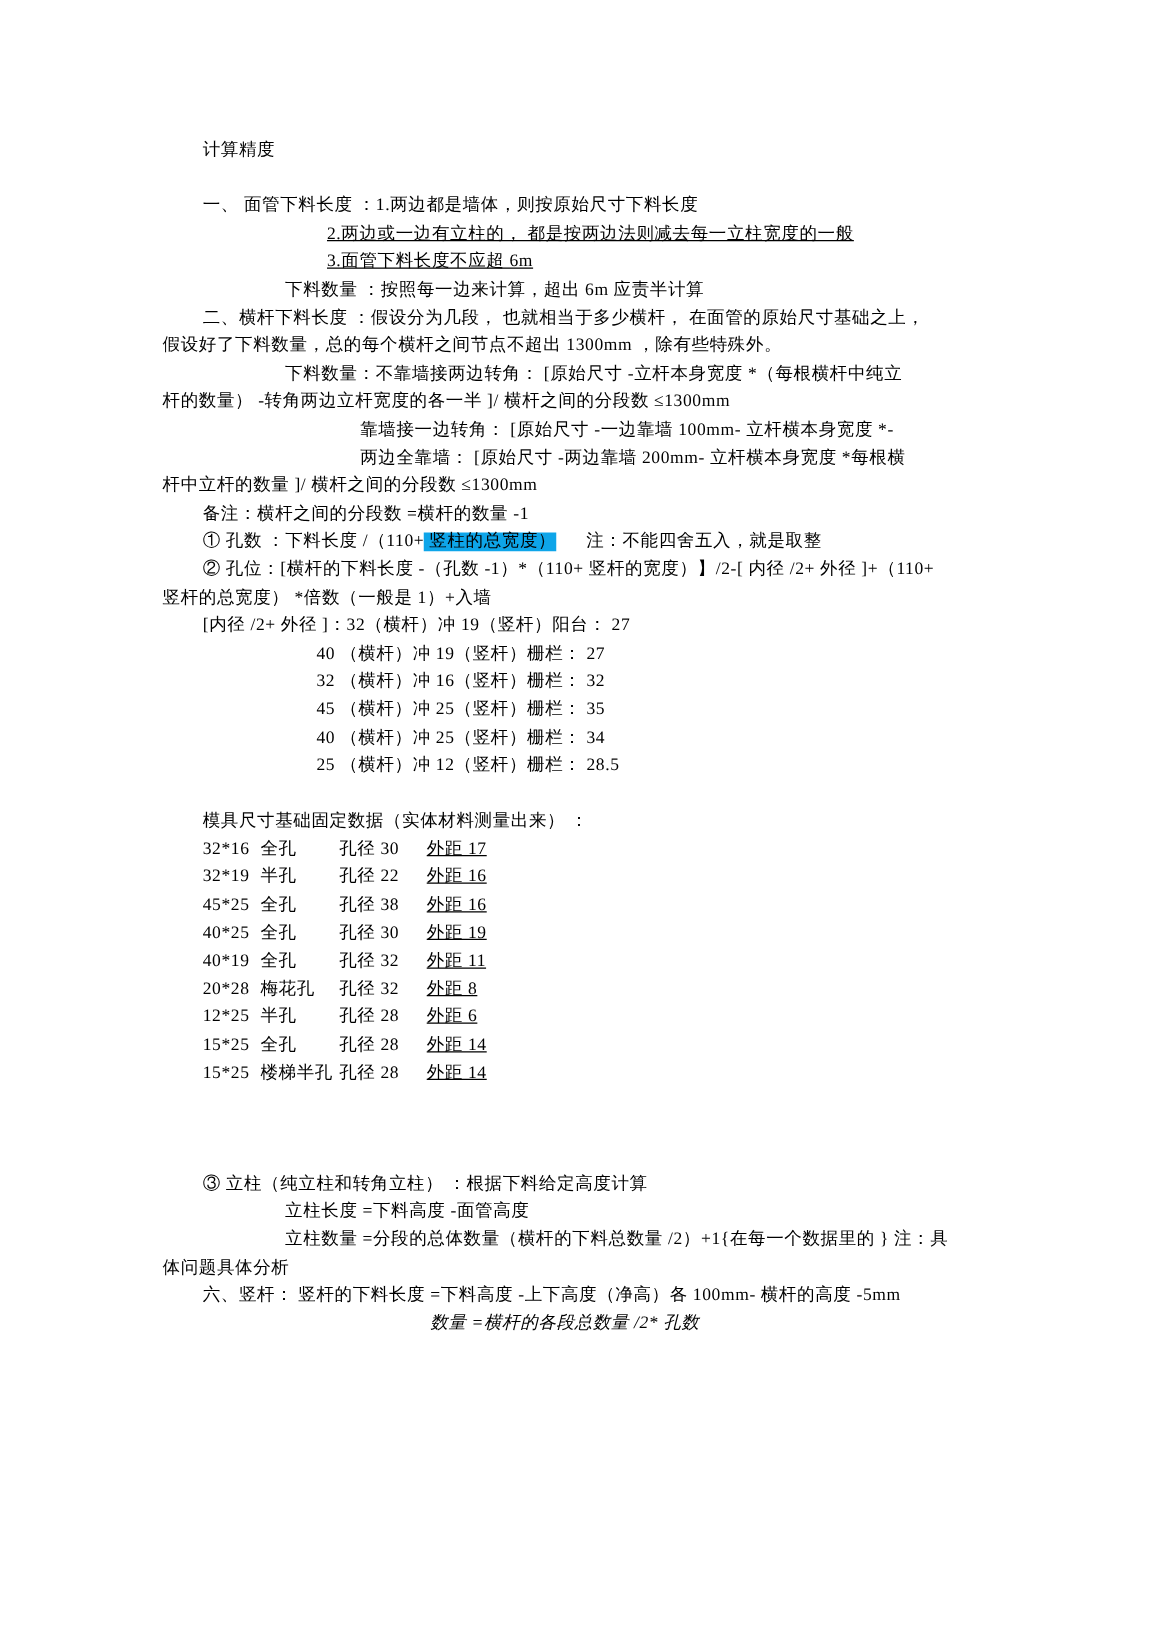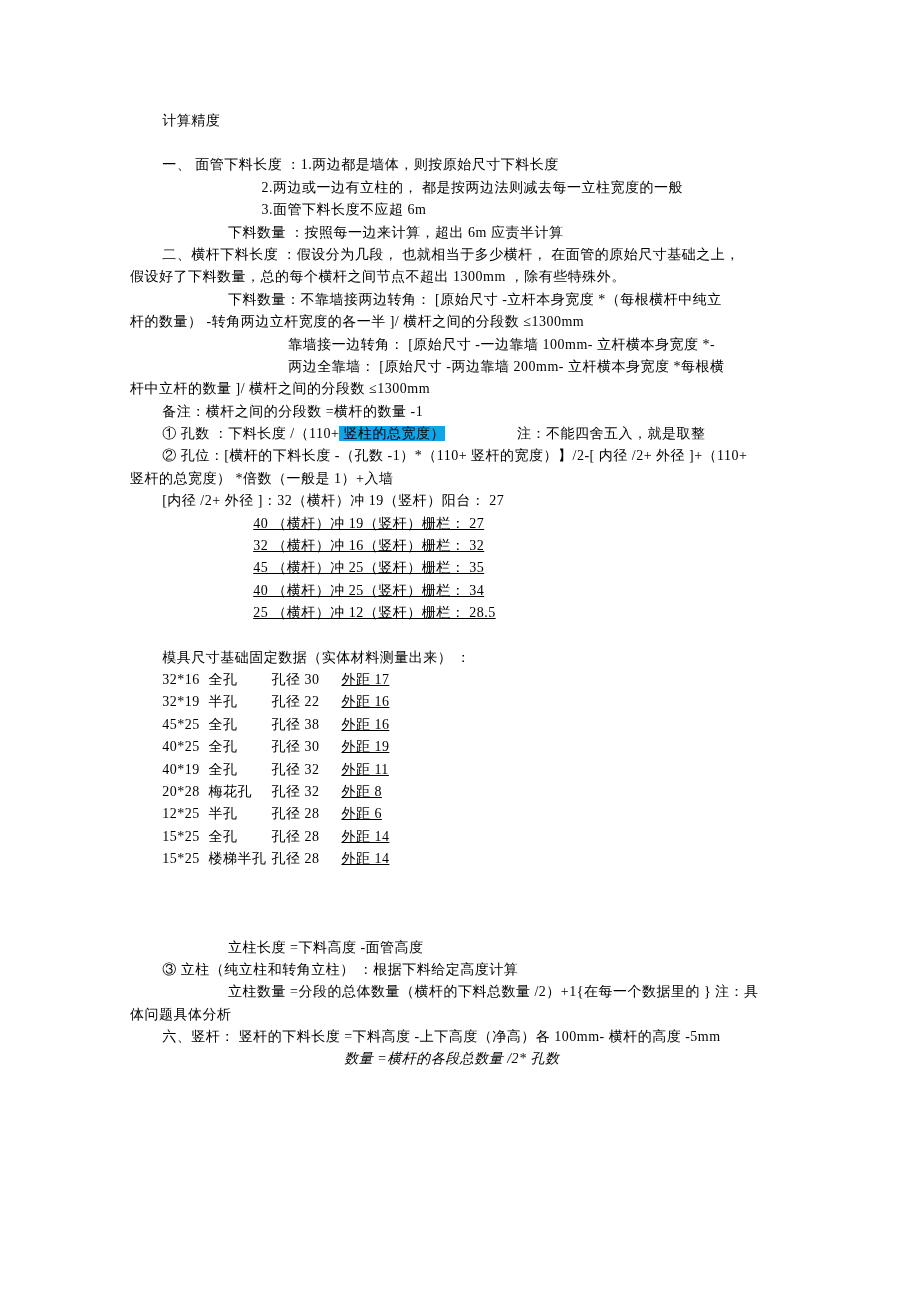"2.两边或一边有立柱的， 都是按两边法则减去每一立柱宽度的一般" .indent-2 { text-decoration: none -> underline }
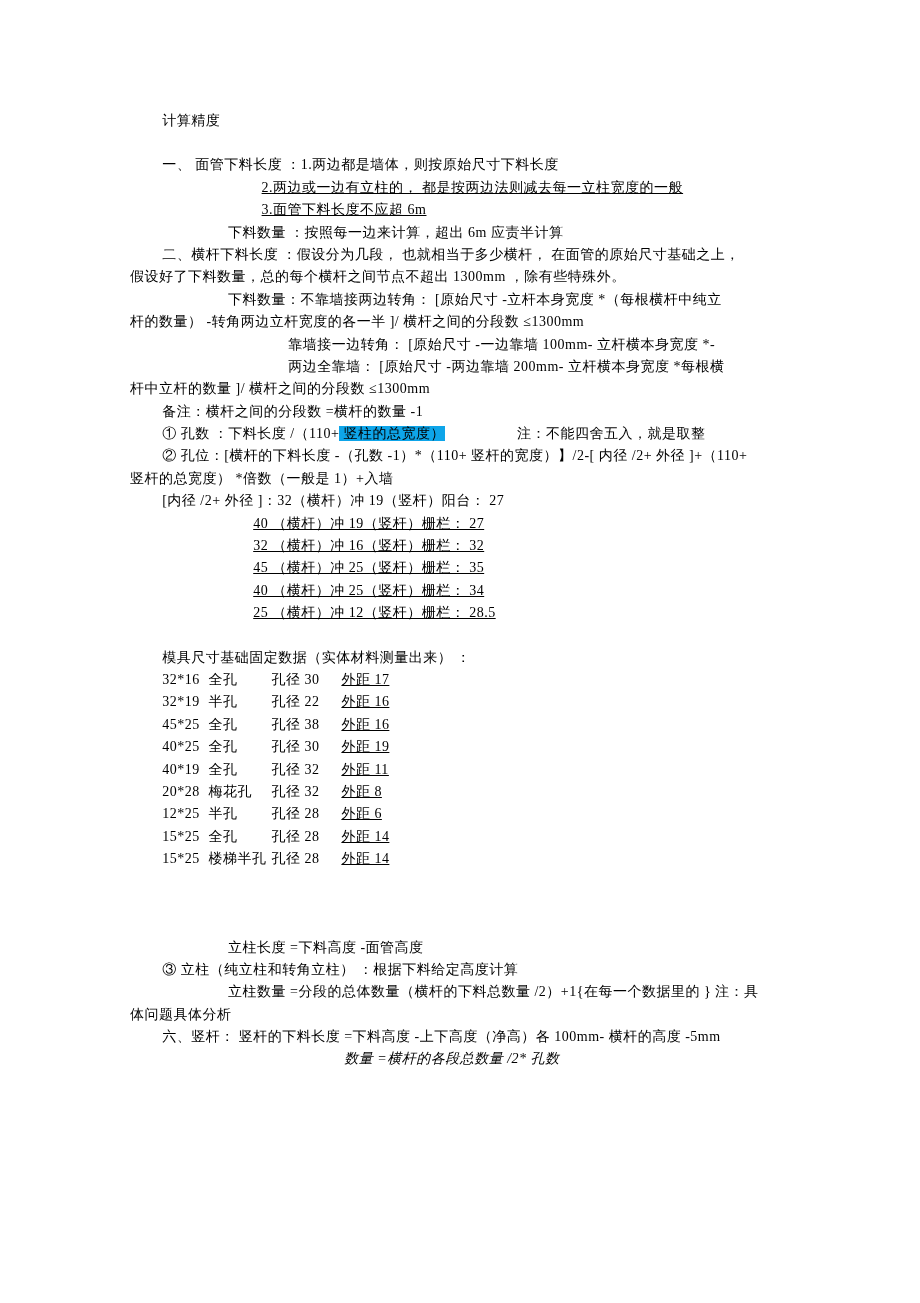"注：不能四舍五入，就是取整" .gap { margin-left: 48px -> none }
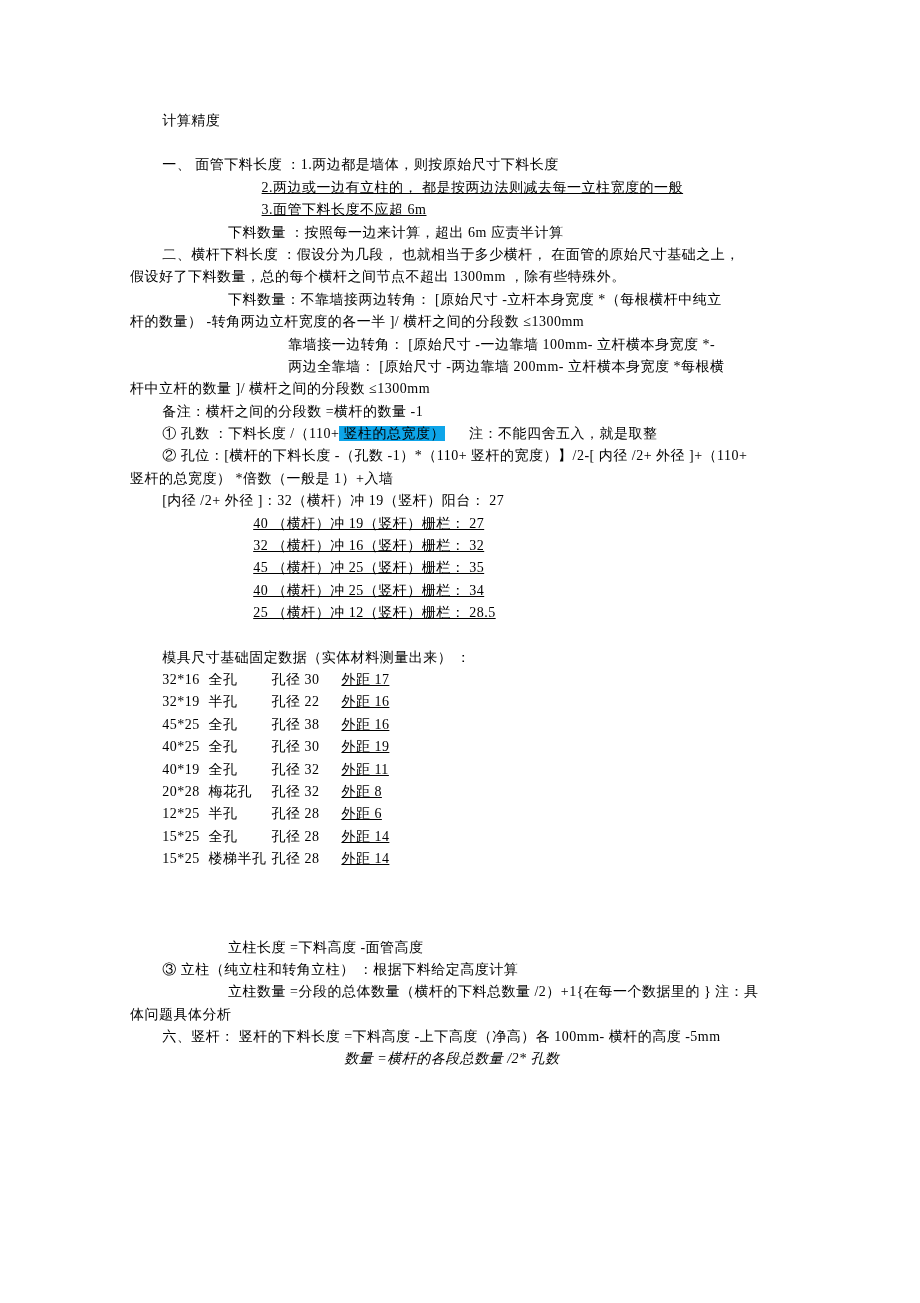"40 （横杆）冲 19（竖杆）栅栏： 27" .indent-5 { text-decoration: underline -> none }
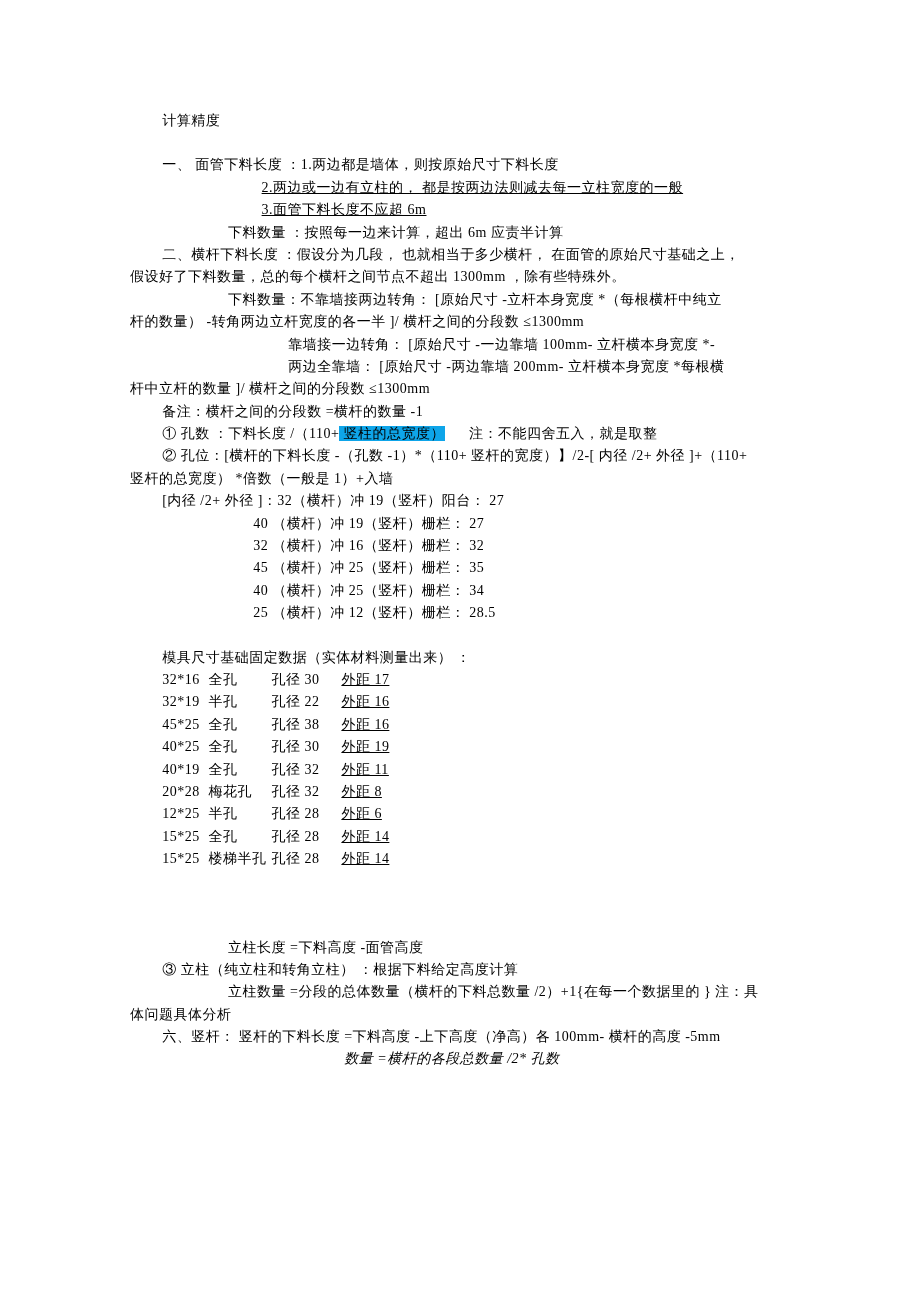"立柱长度 =下料高度 -面管高度" p.line { order: before "③ 立柱（纯立柱和转角立柱） ：根据下料给定高度计算" -> after "③ 立柱（纯立柱和转角立柱） ：根据下料给定高度计算" }
